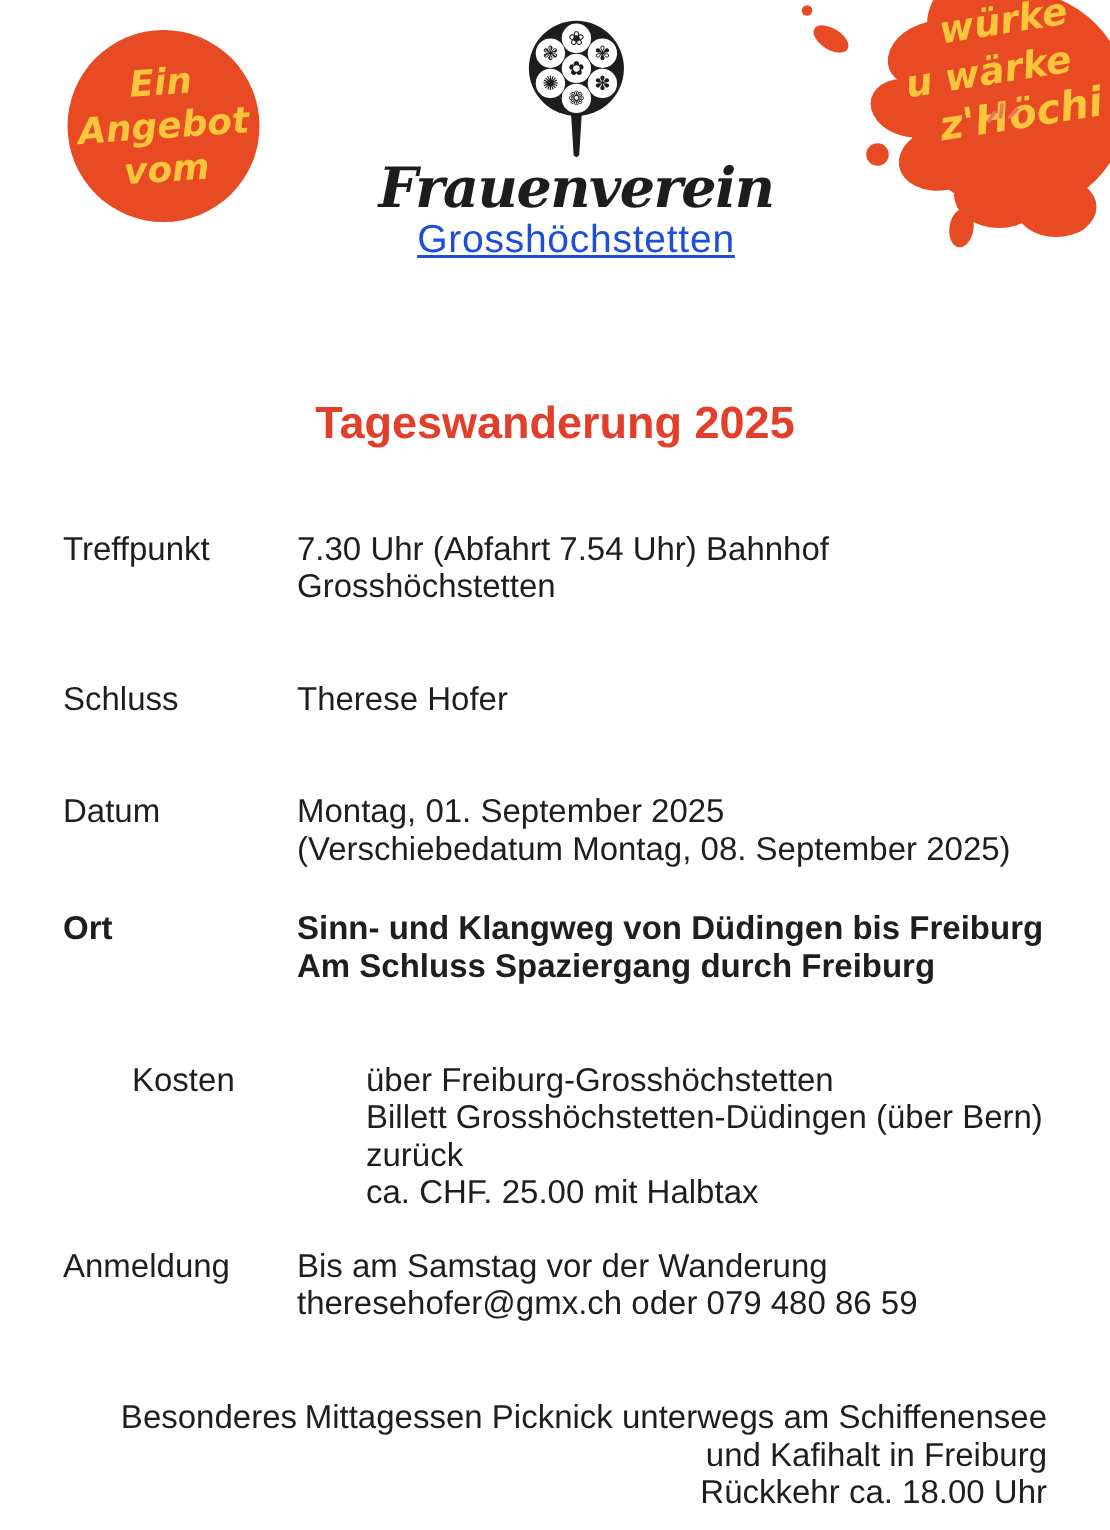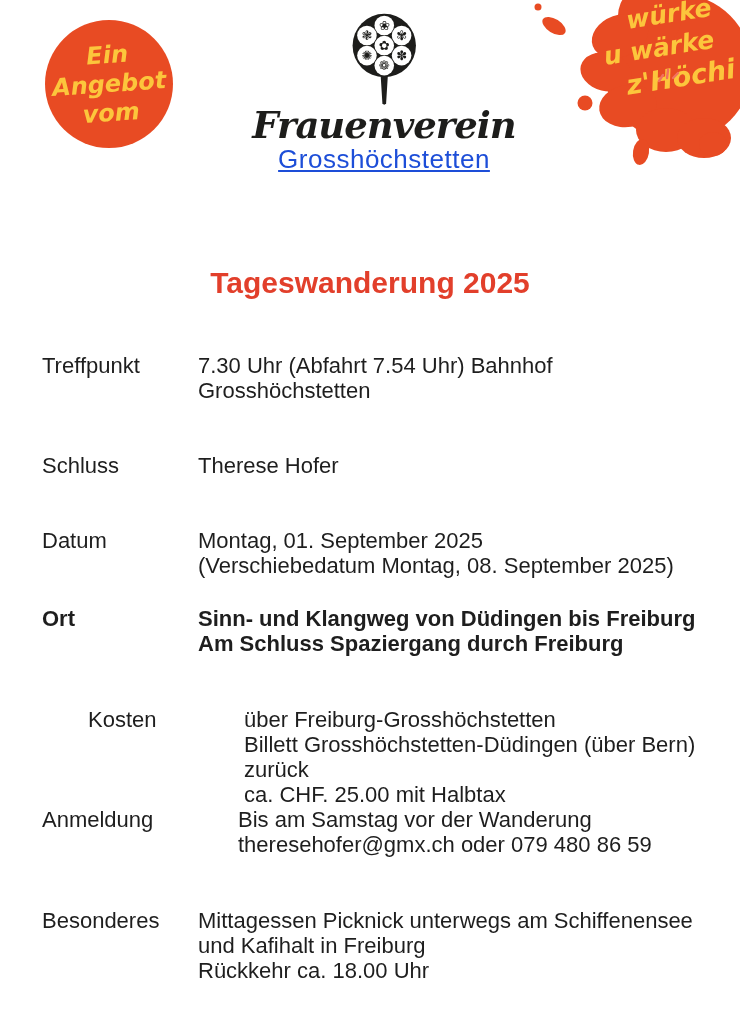"Anmeldung" .detail-row:nth-child(6) { gap: 40px -> none; margin-top: none -> 24px }
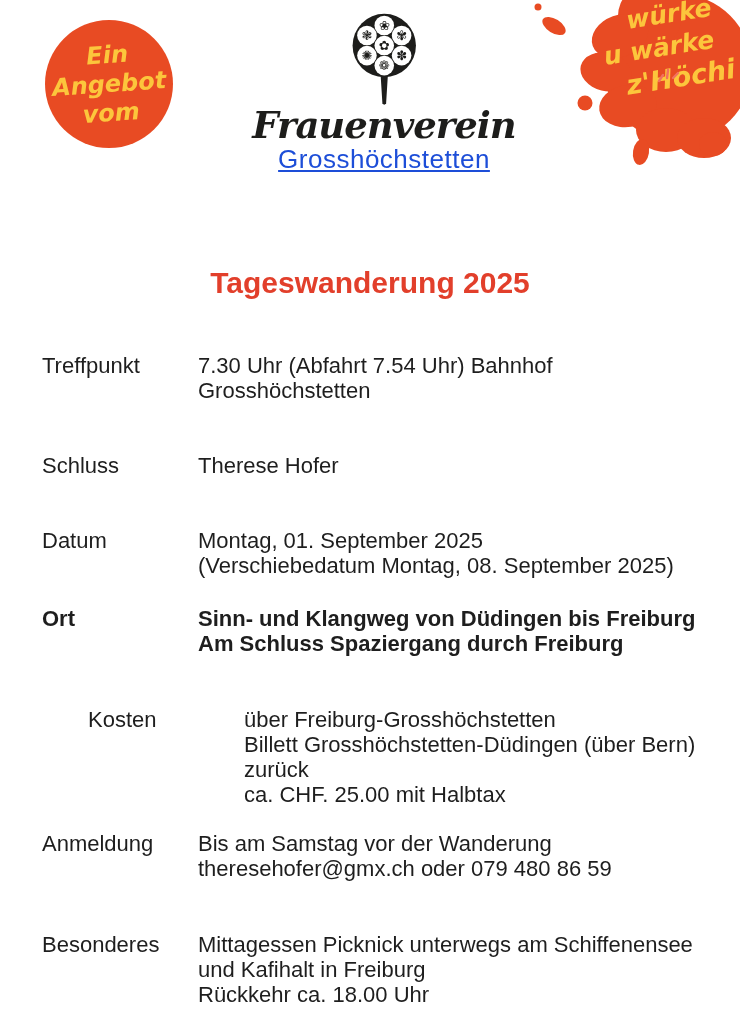"Besonderes" .detail-row:nth-child(7) { text-align: none -> right }
